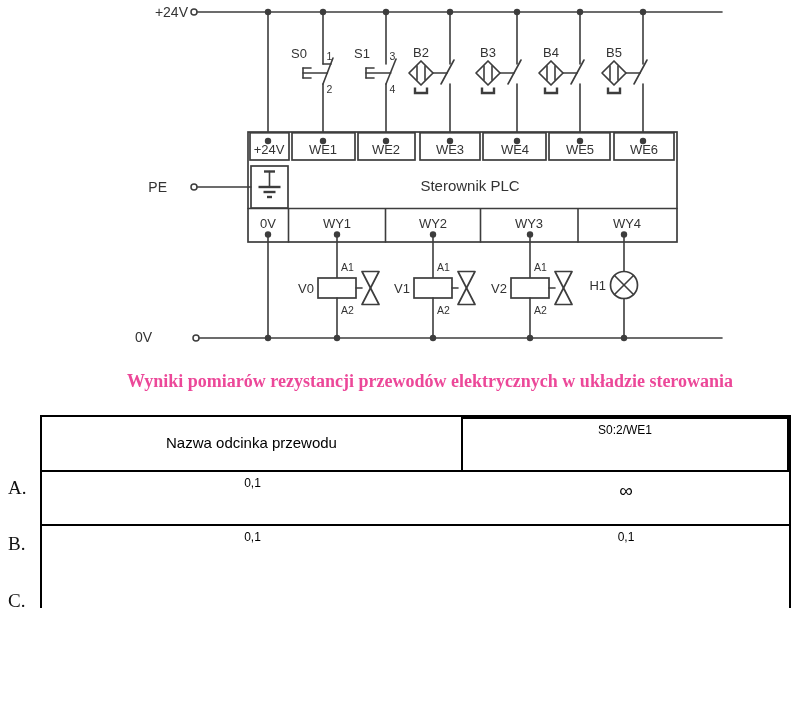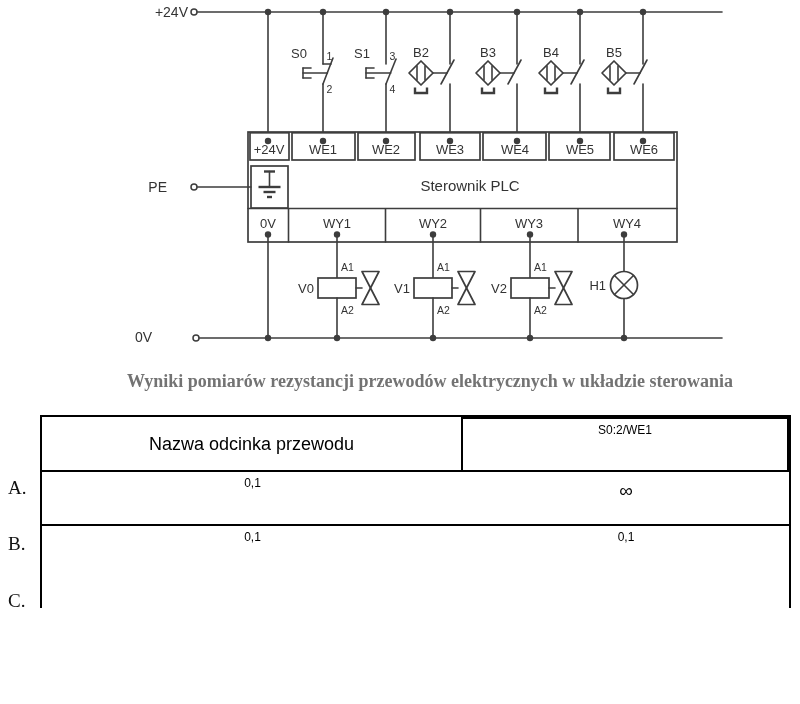"Wyniki pomiarów rezystancji przewodów" #caption { color: #737373 -> #ec4899 }
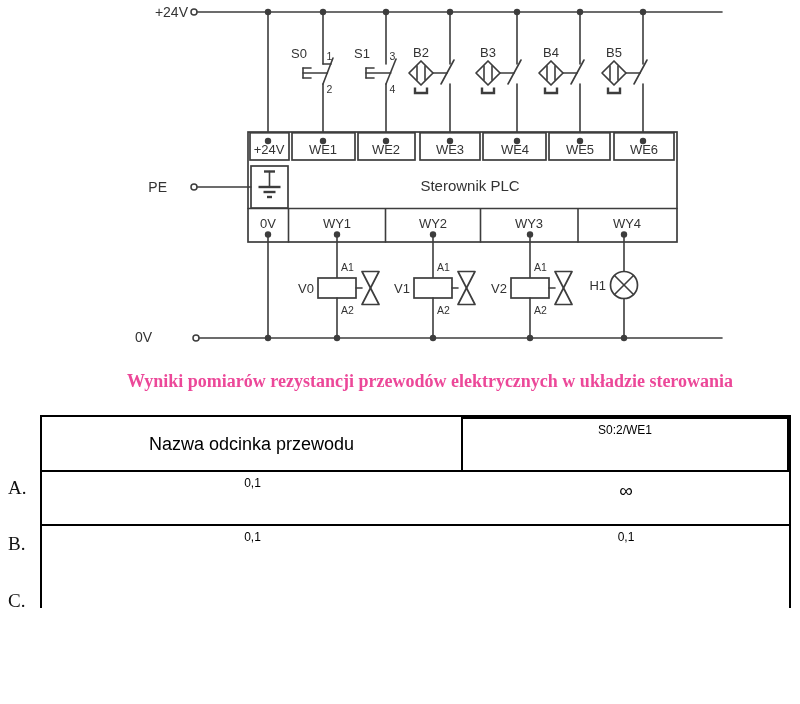"Nazwa odcinka przewodu" #answers .hdr { font-size: 18px -> 15px }
